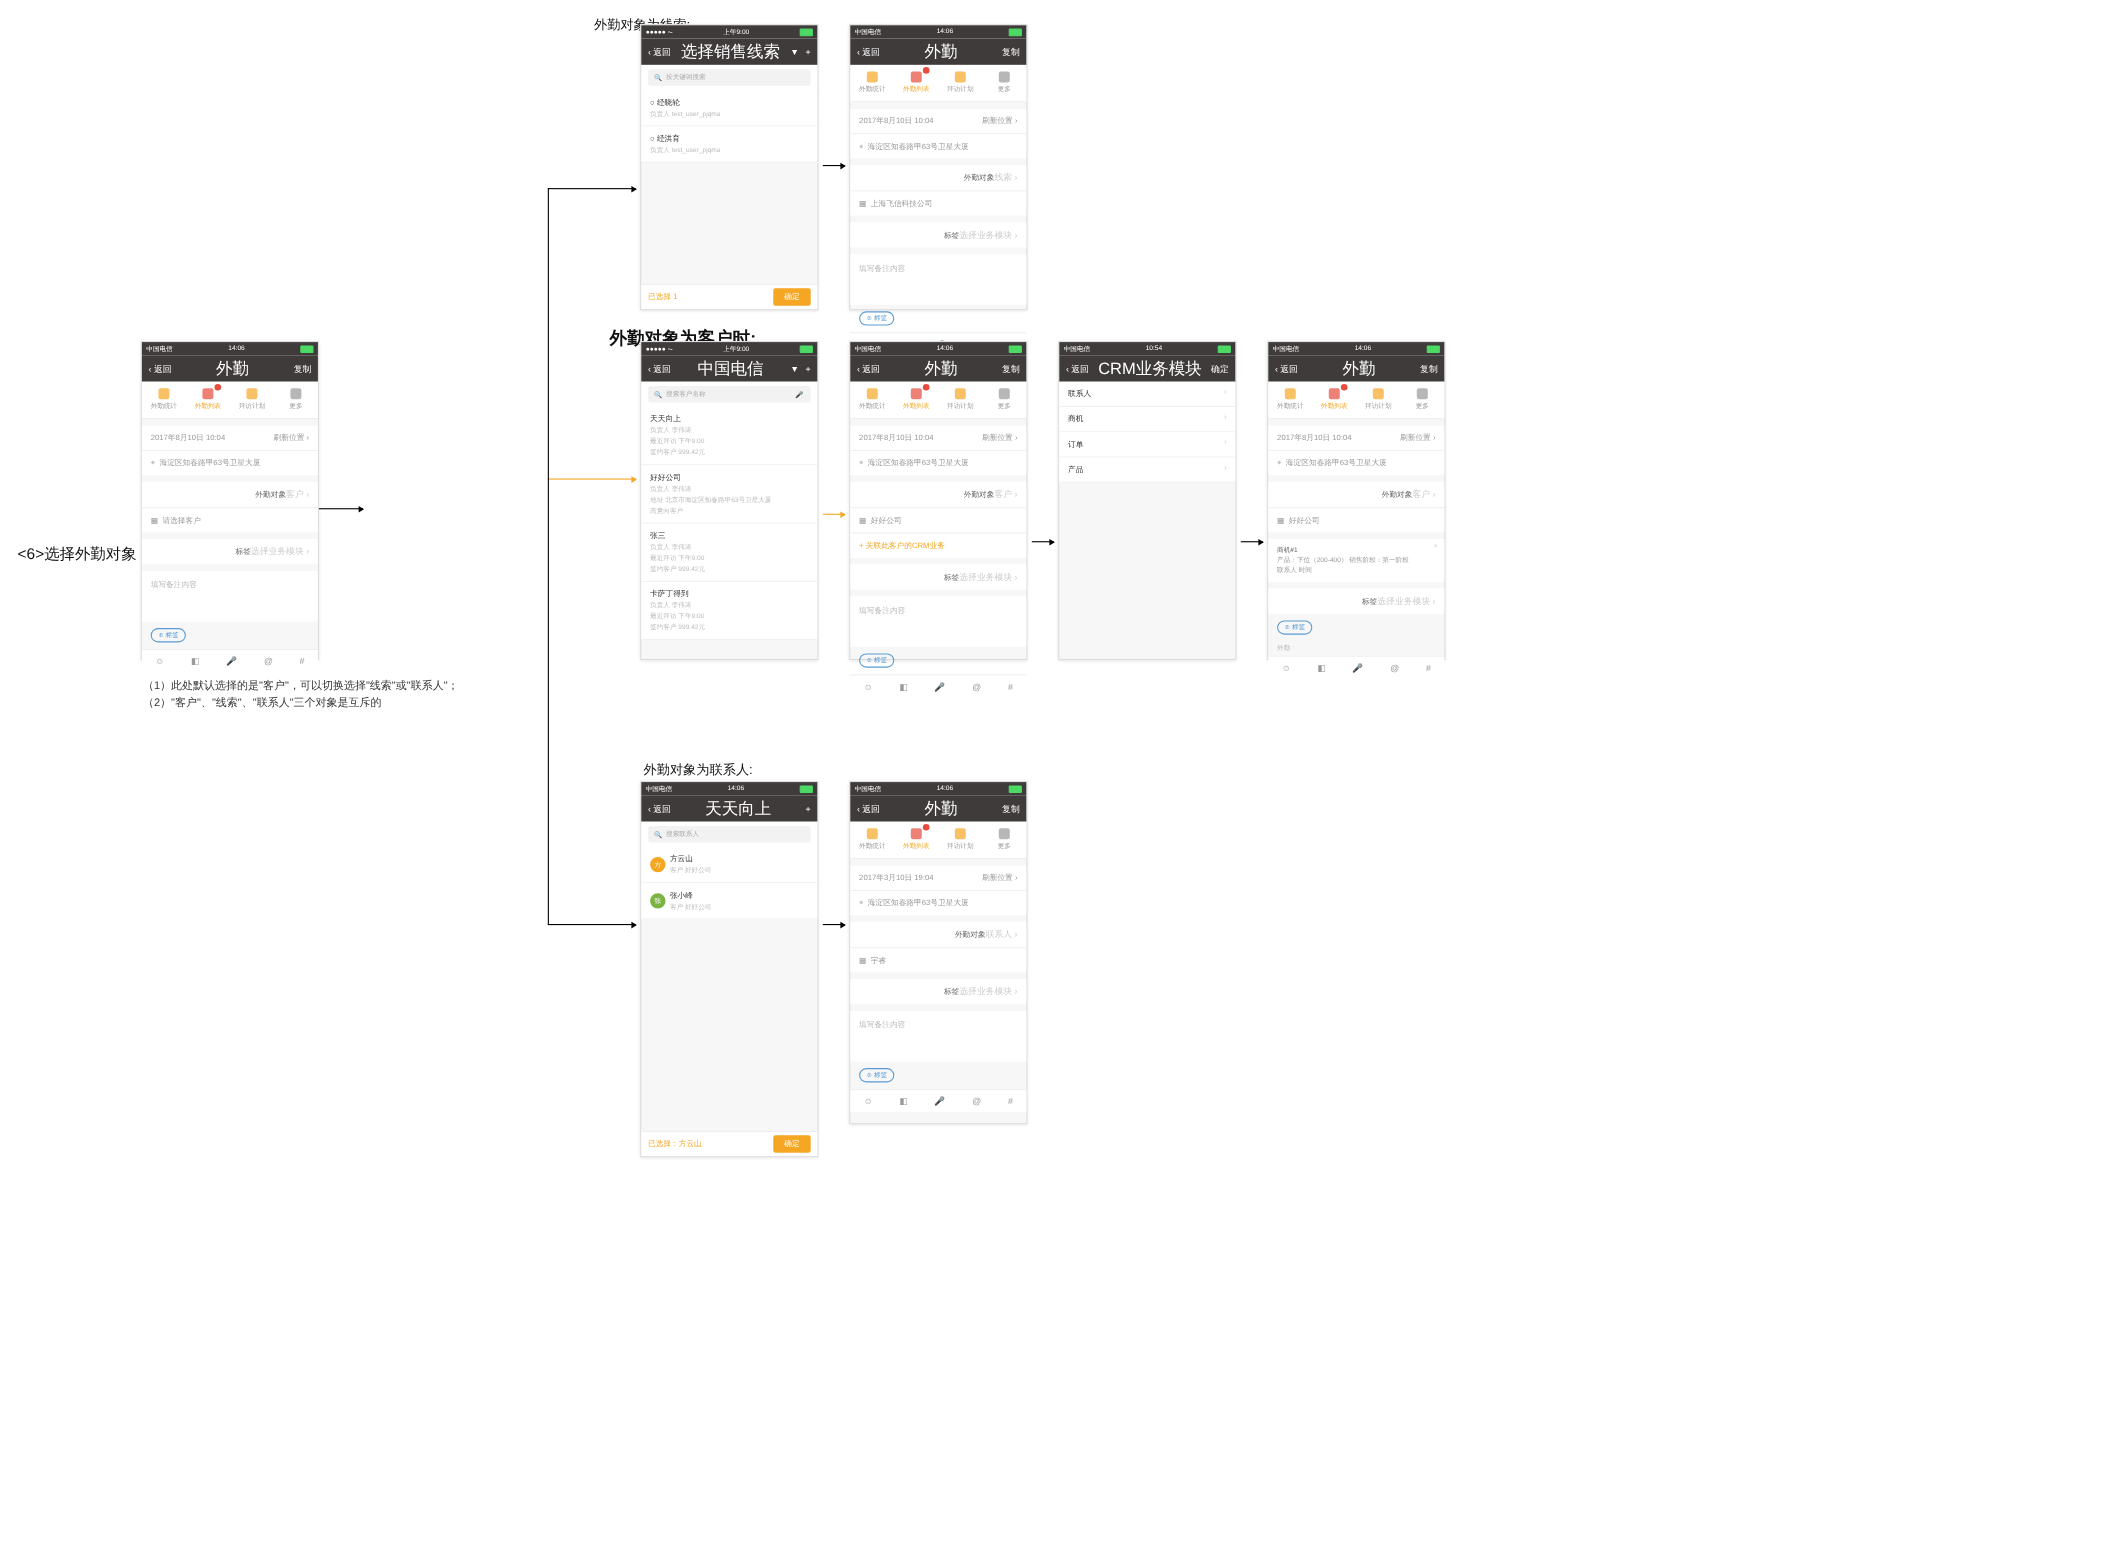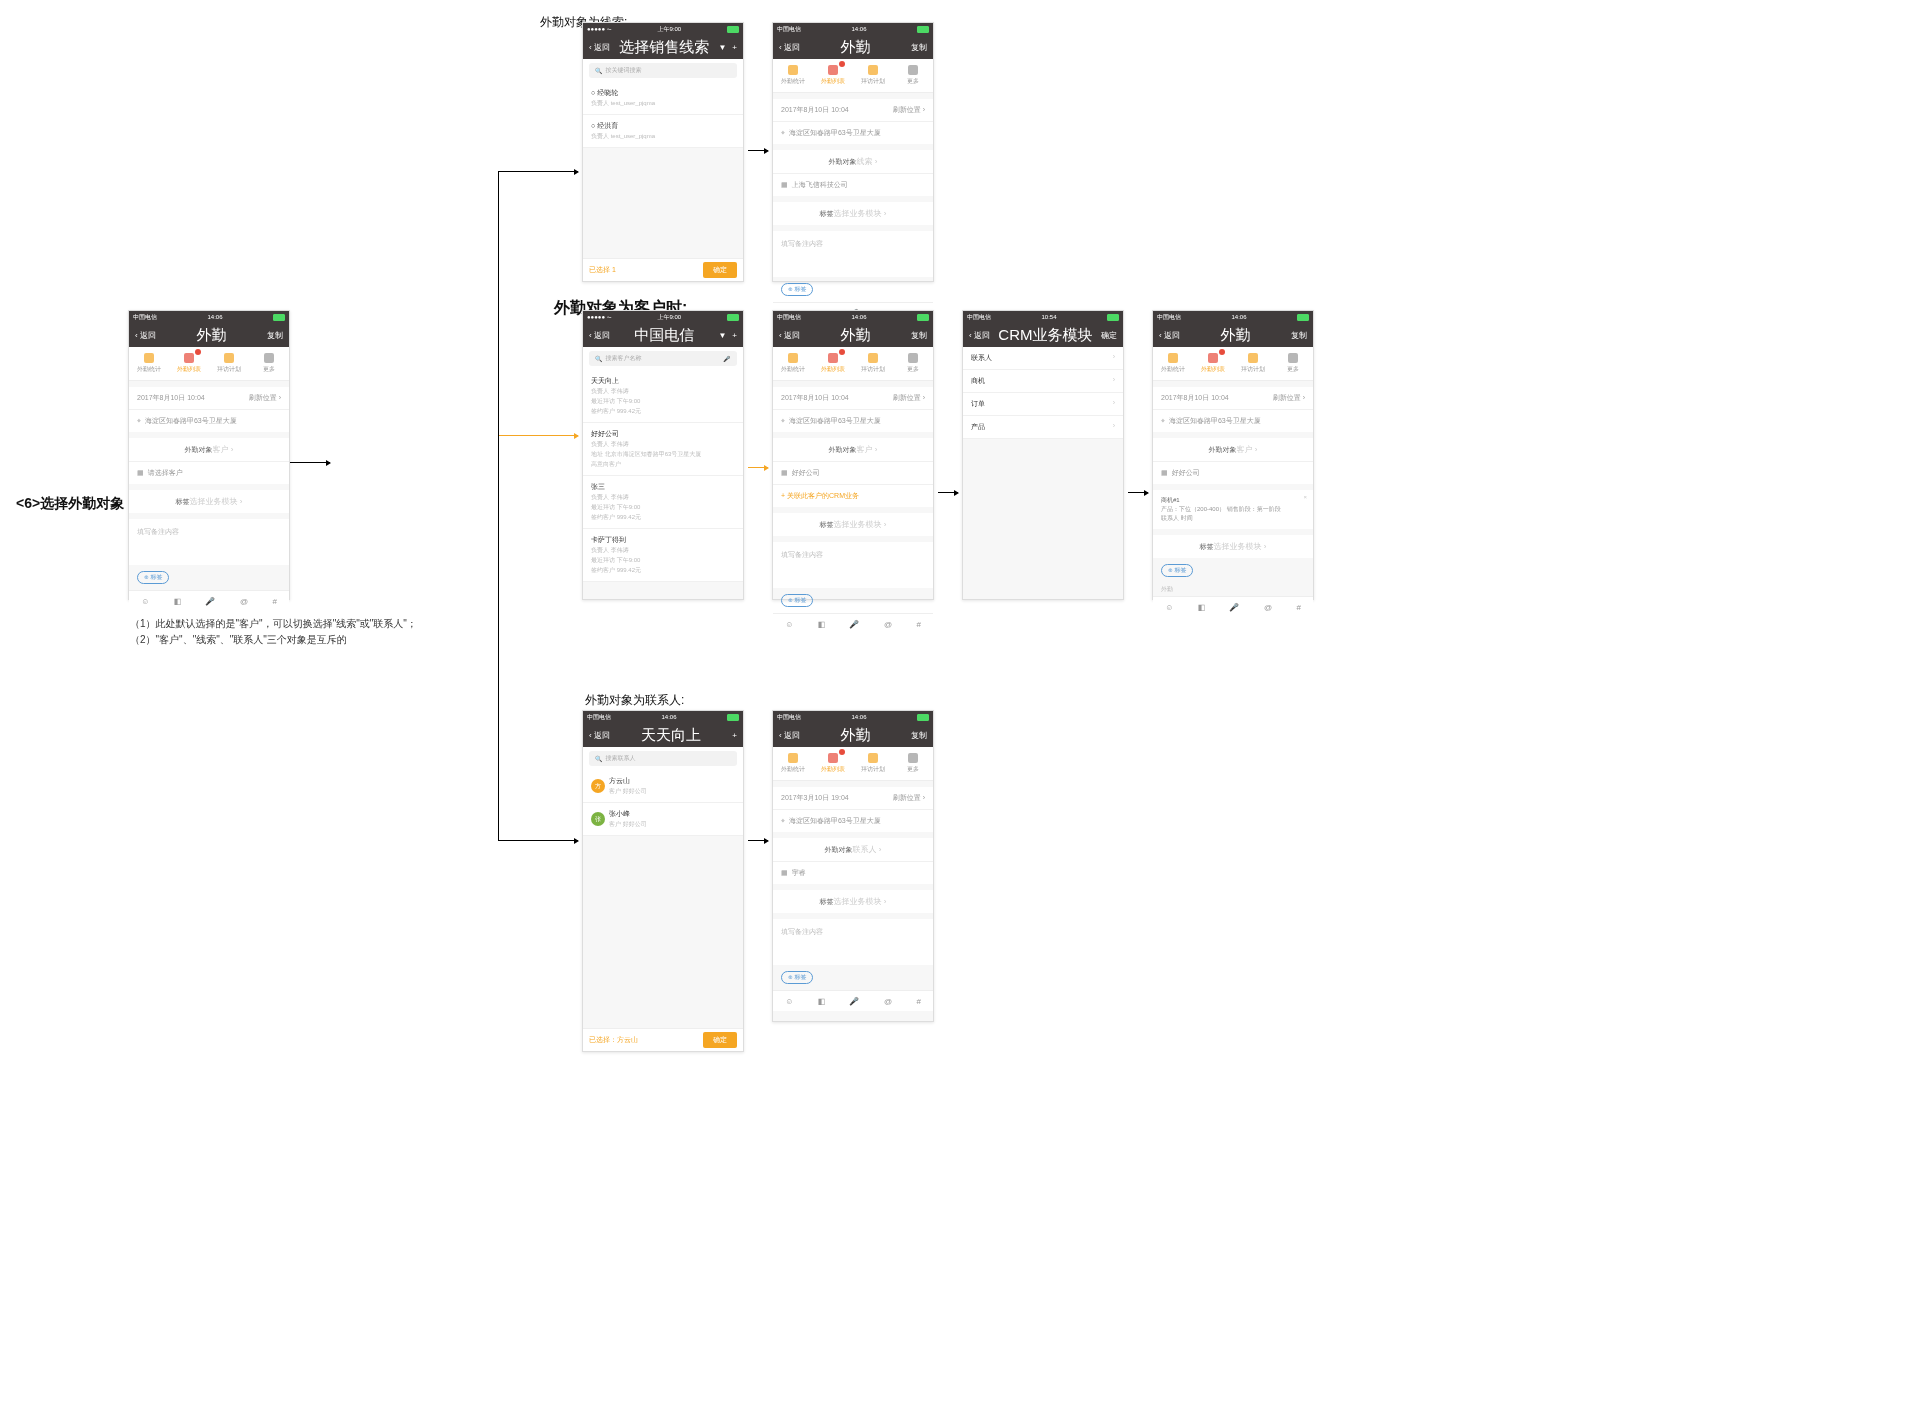"线索 ›" .section-head { justify-content: center -> flex-end }
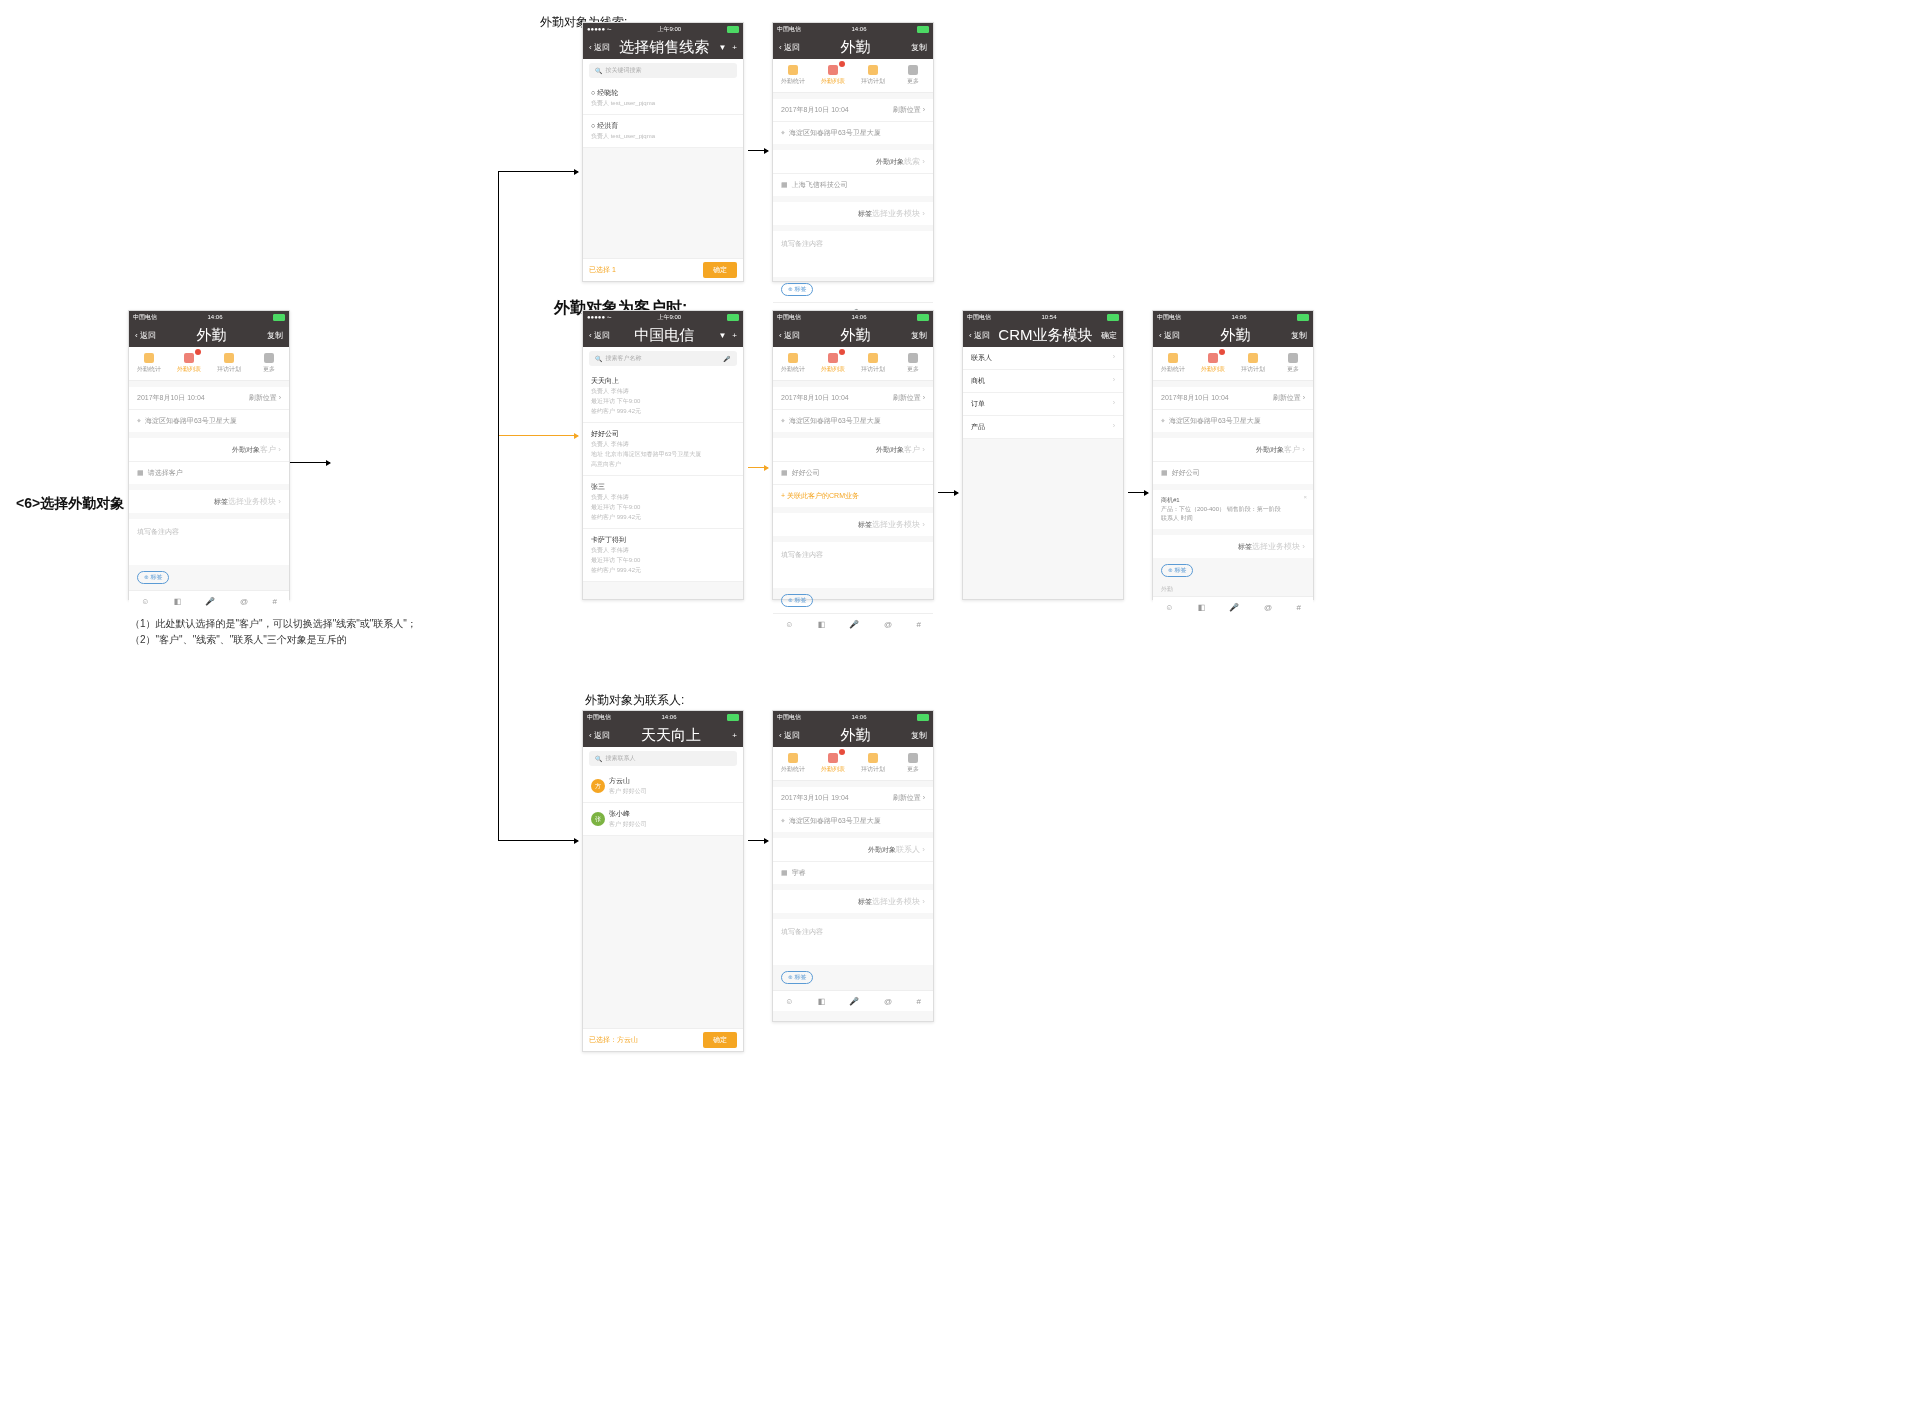"<6>选择外勤对象" .label-text { font-weight: bold -> normal }
